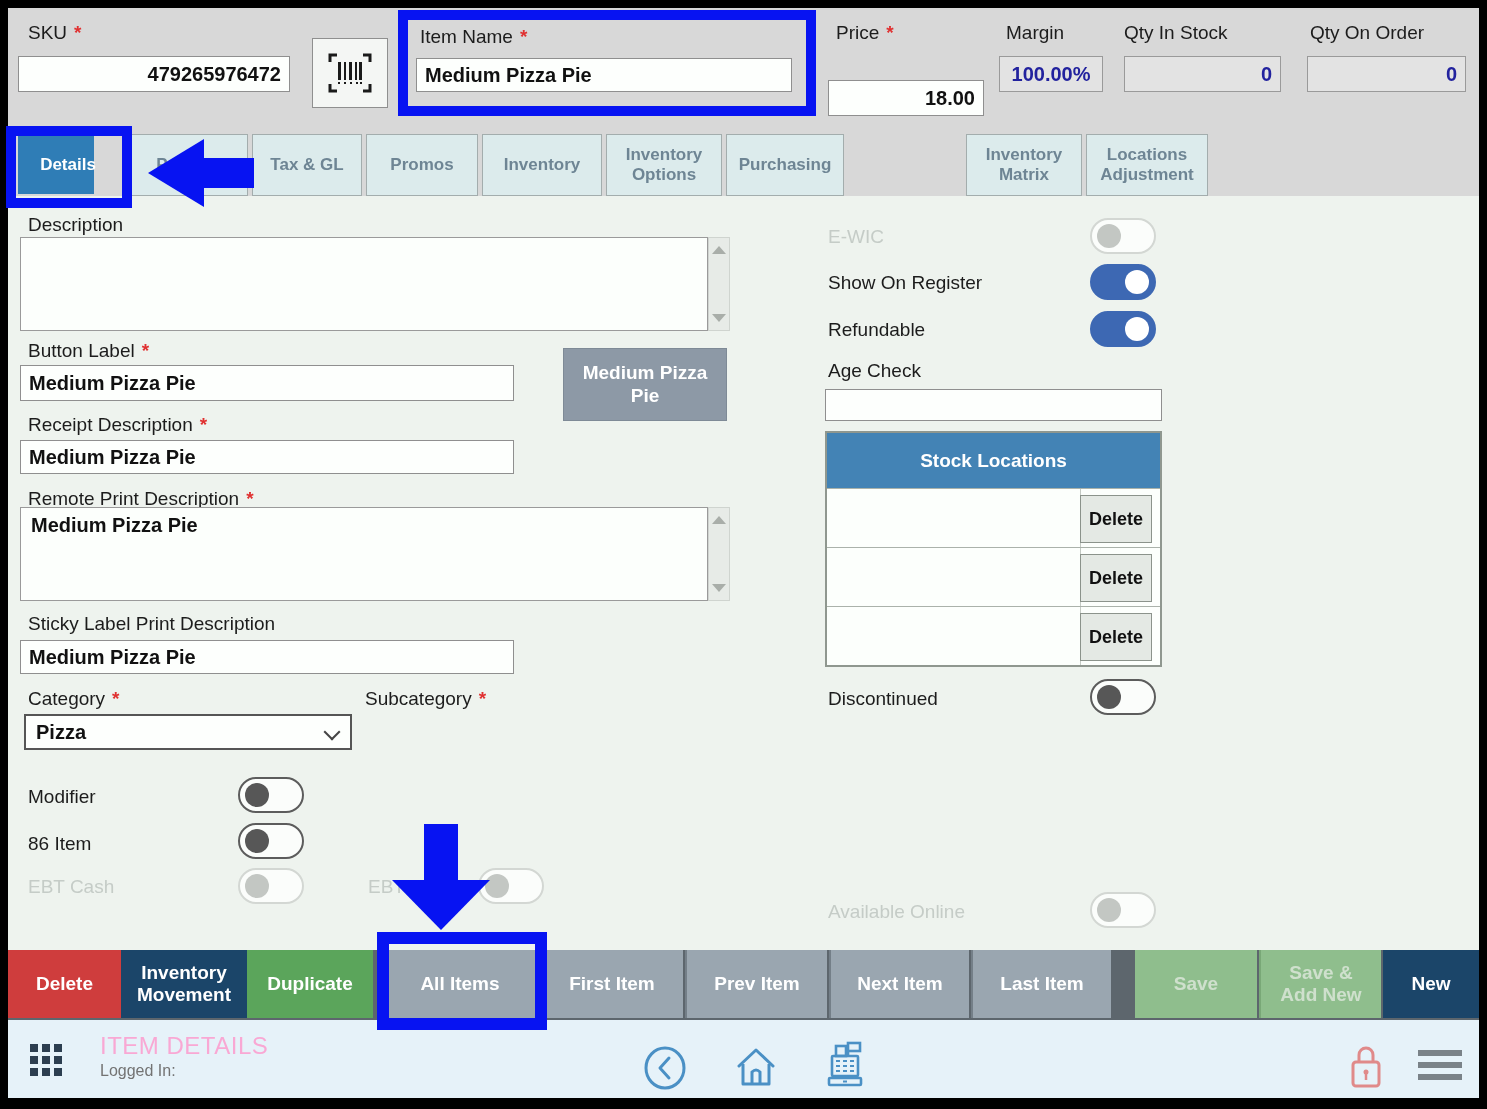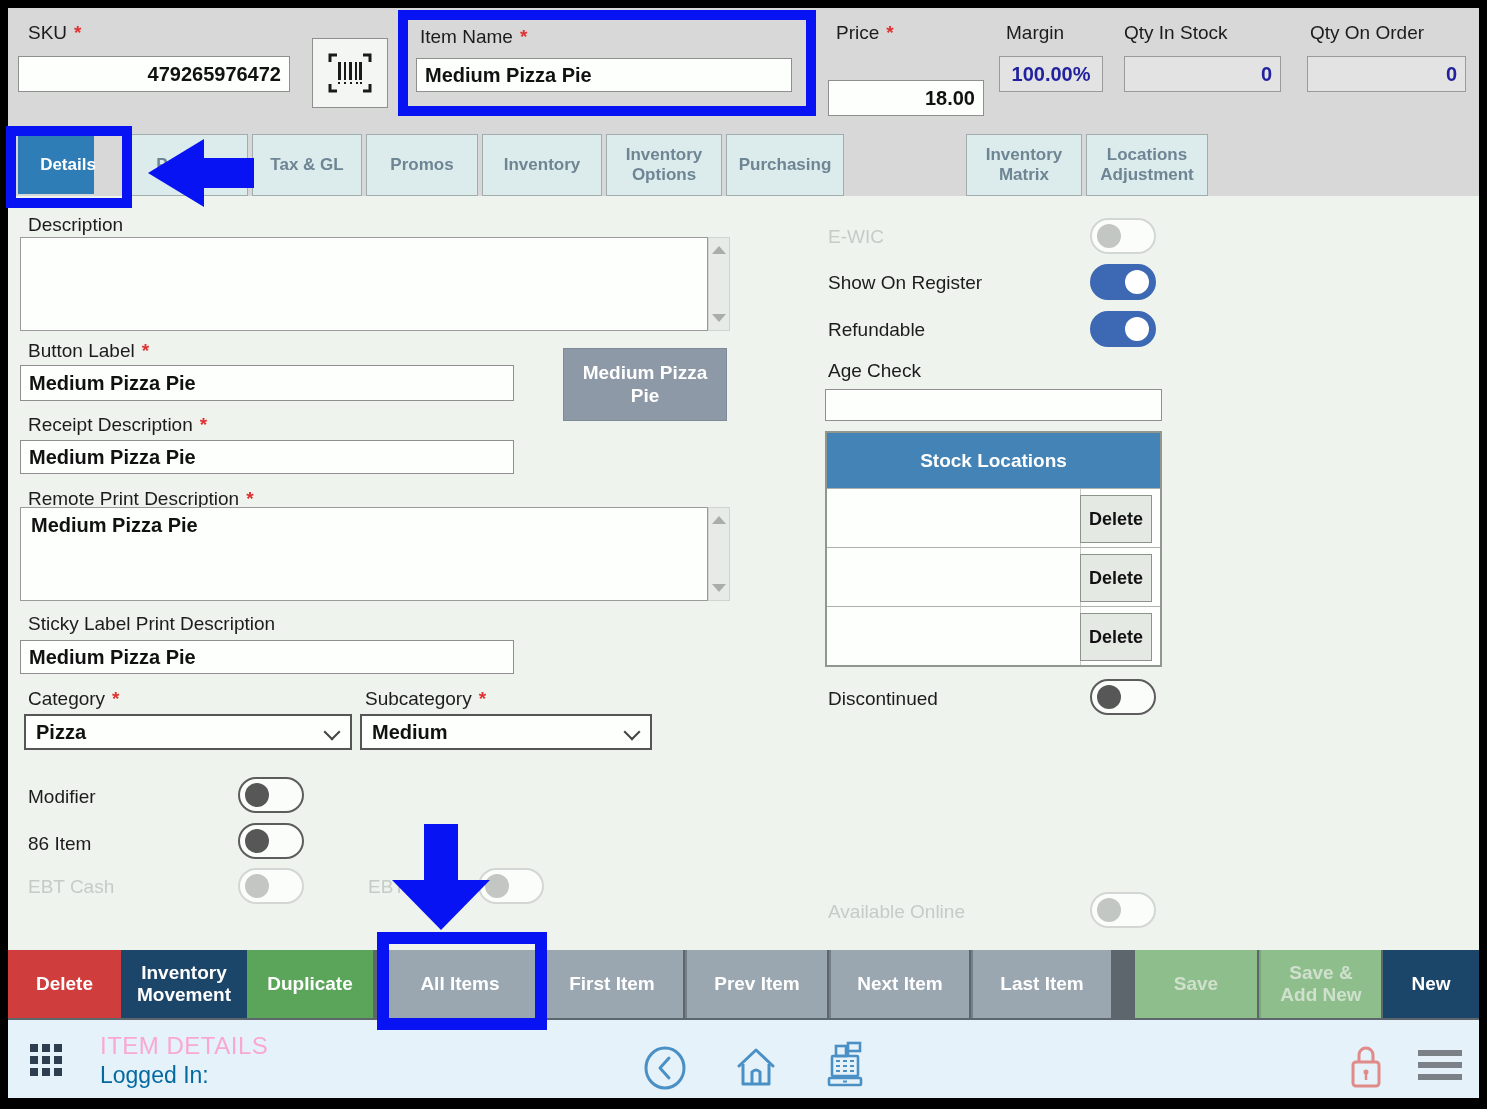"Medium" div.sel { html: <div> <span>Medium</span> <span></span> </div> -> none }
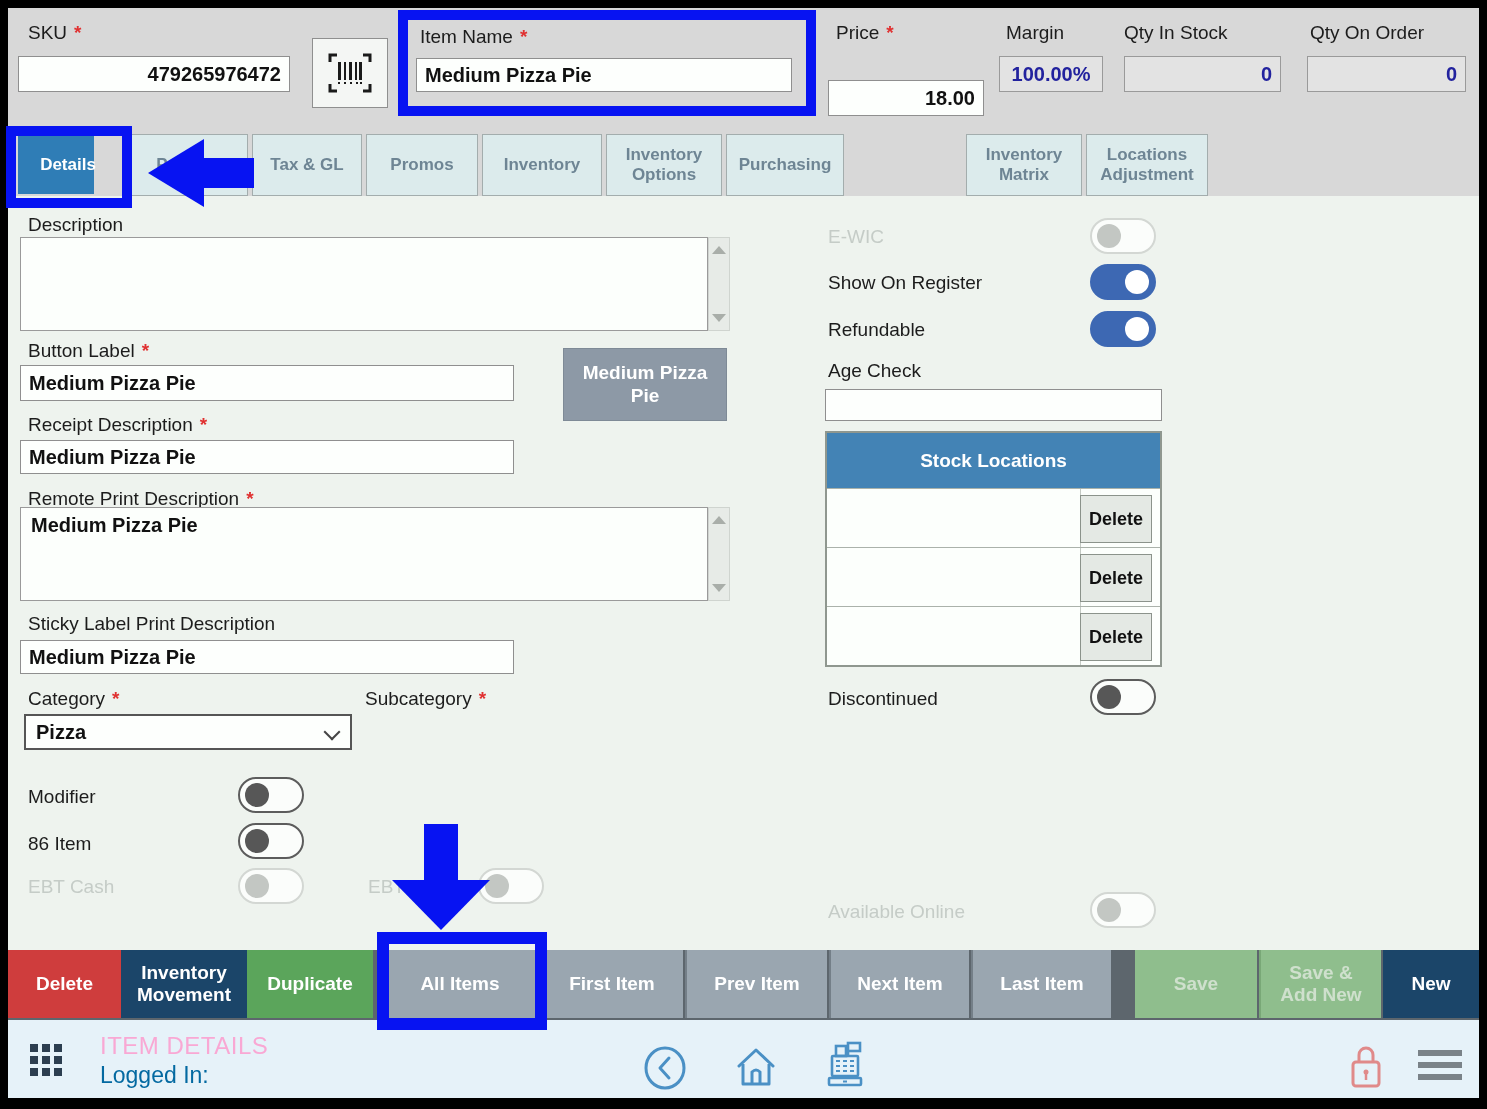"Logged In:" .sb-sub { color: #0369a1 -> #737373; font-size: 23px -> 16px }
